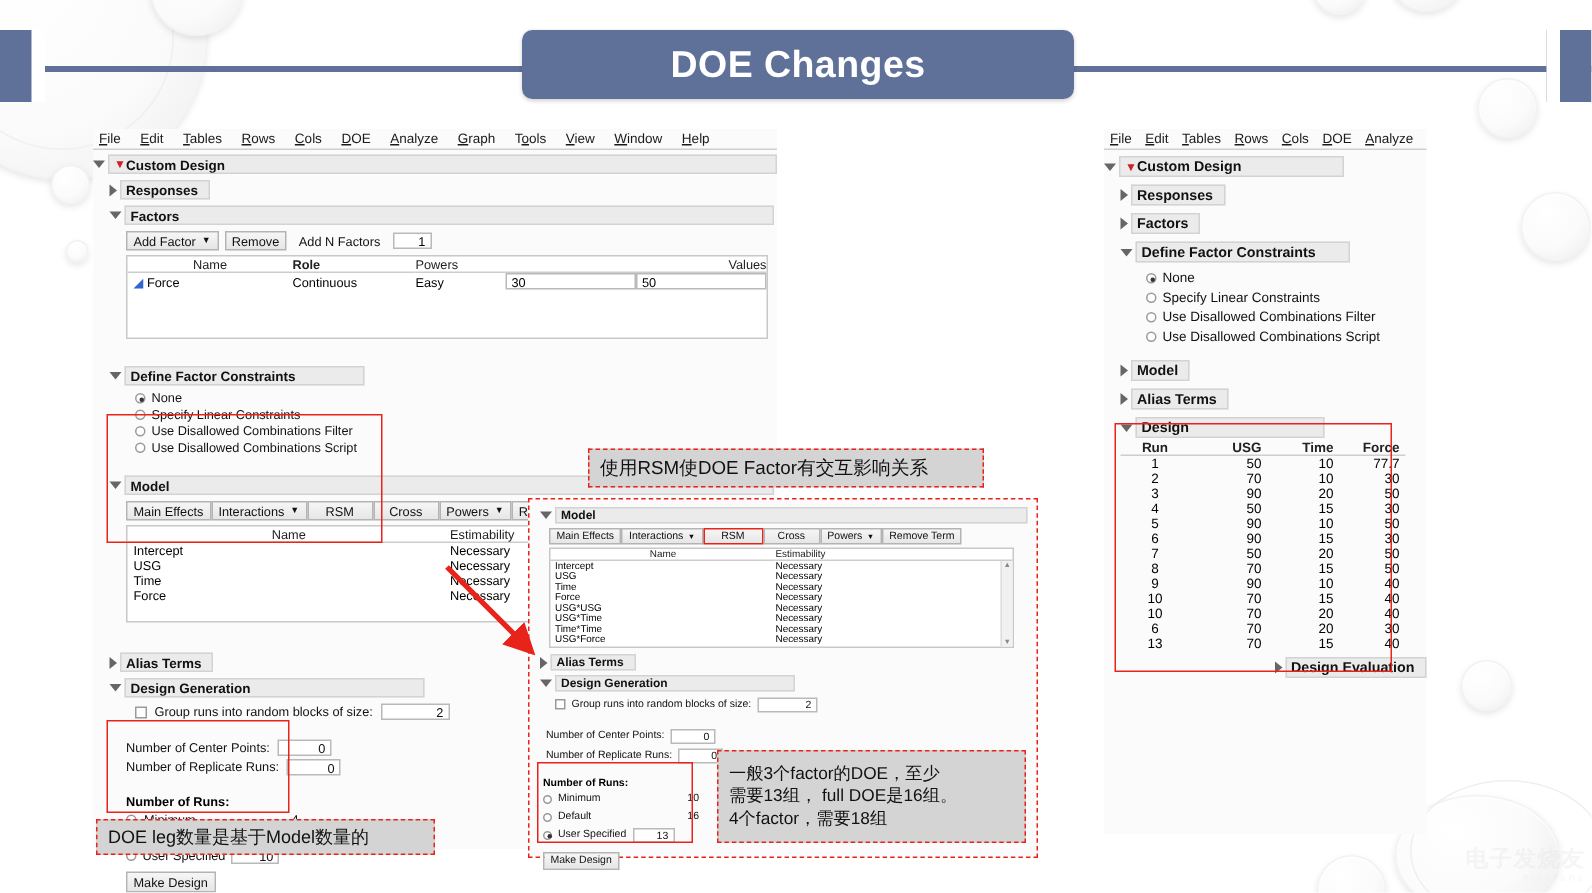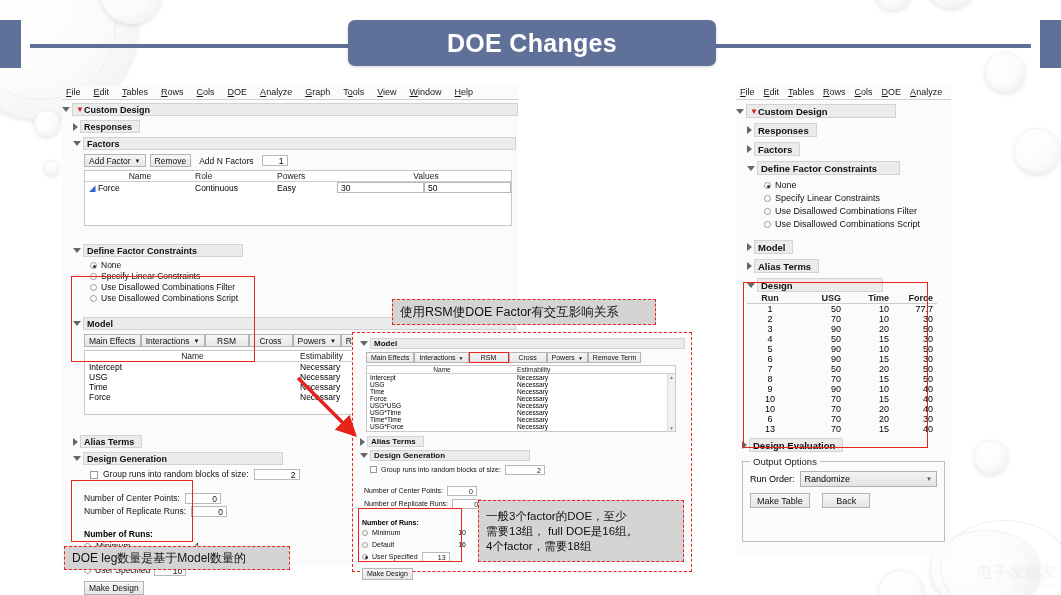"Role" th { font-weight: none -> bold }
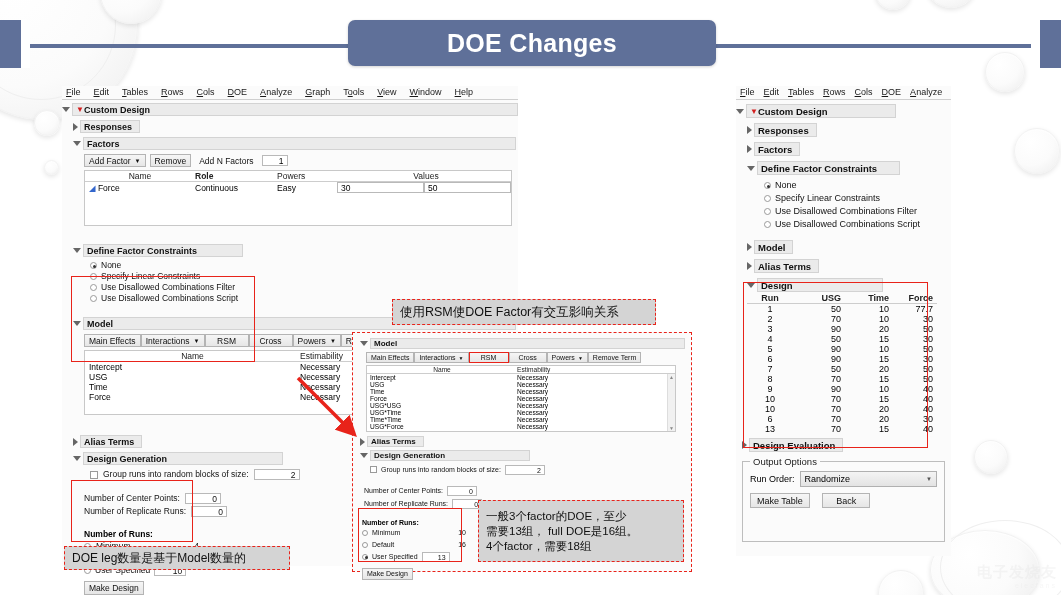"Values" th { text-align: center -> right }
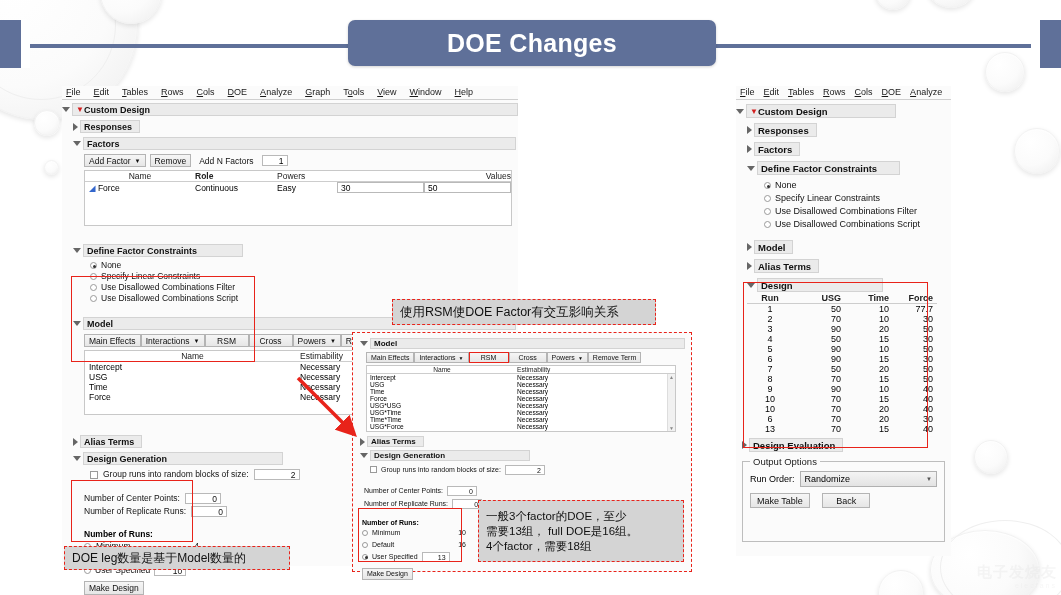"Design Evaluation" div.secrow { justify-content: none -> flex-end }
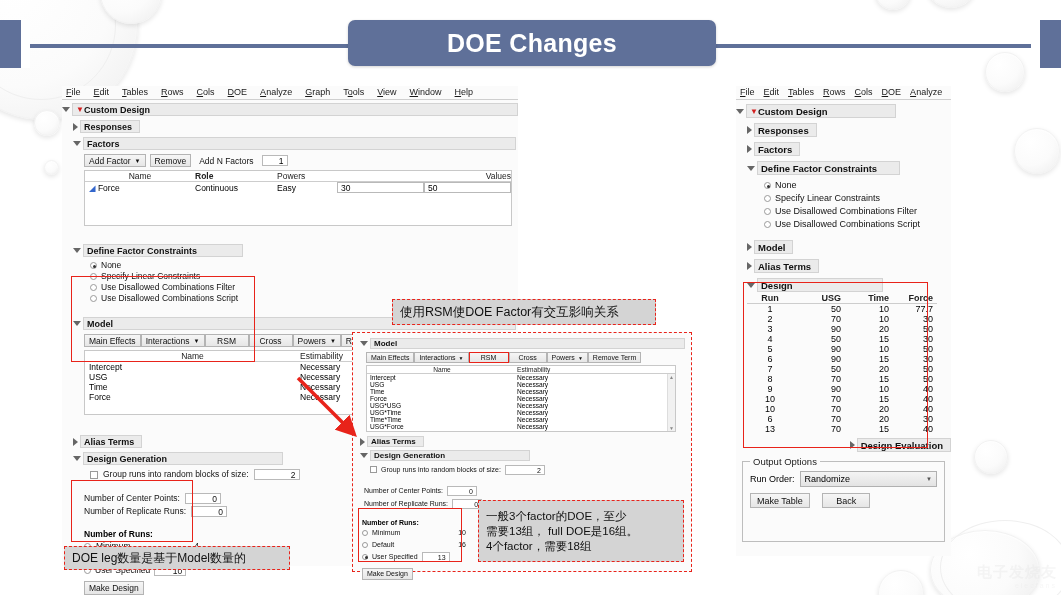"Output Options" fieldset { html: <fieldset> <legend>Output Options</legend> <div> <span>Run Order:</span> <div> <span>Randomize</span> <span>▼</span> </div> </div> <div> <span>Make Table</span> </div> <div> <span>Back</span> </div> </fieldset> -> none }
